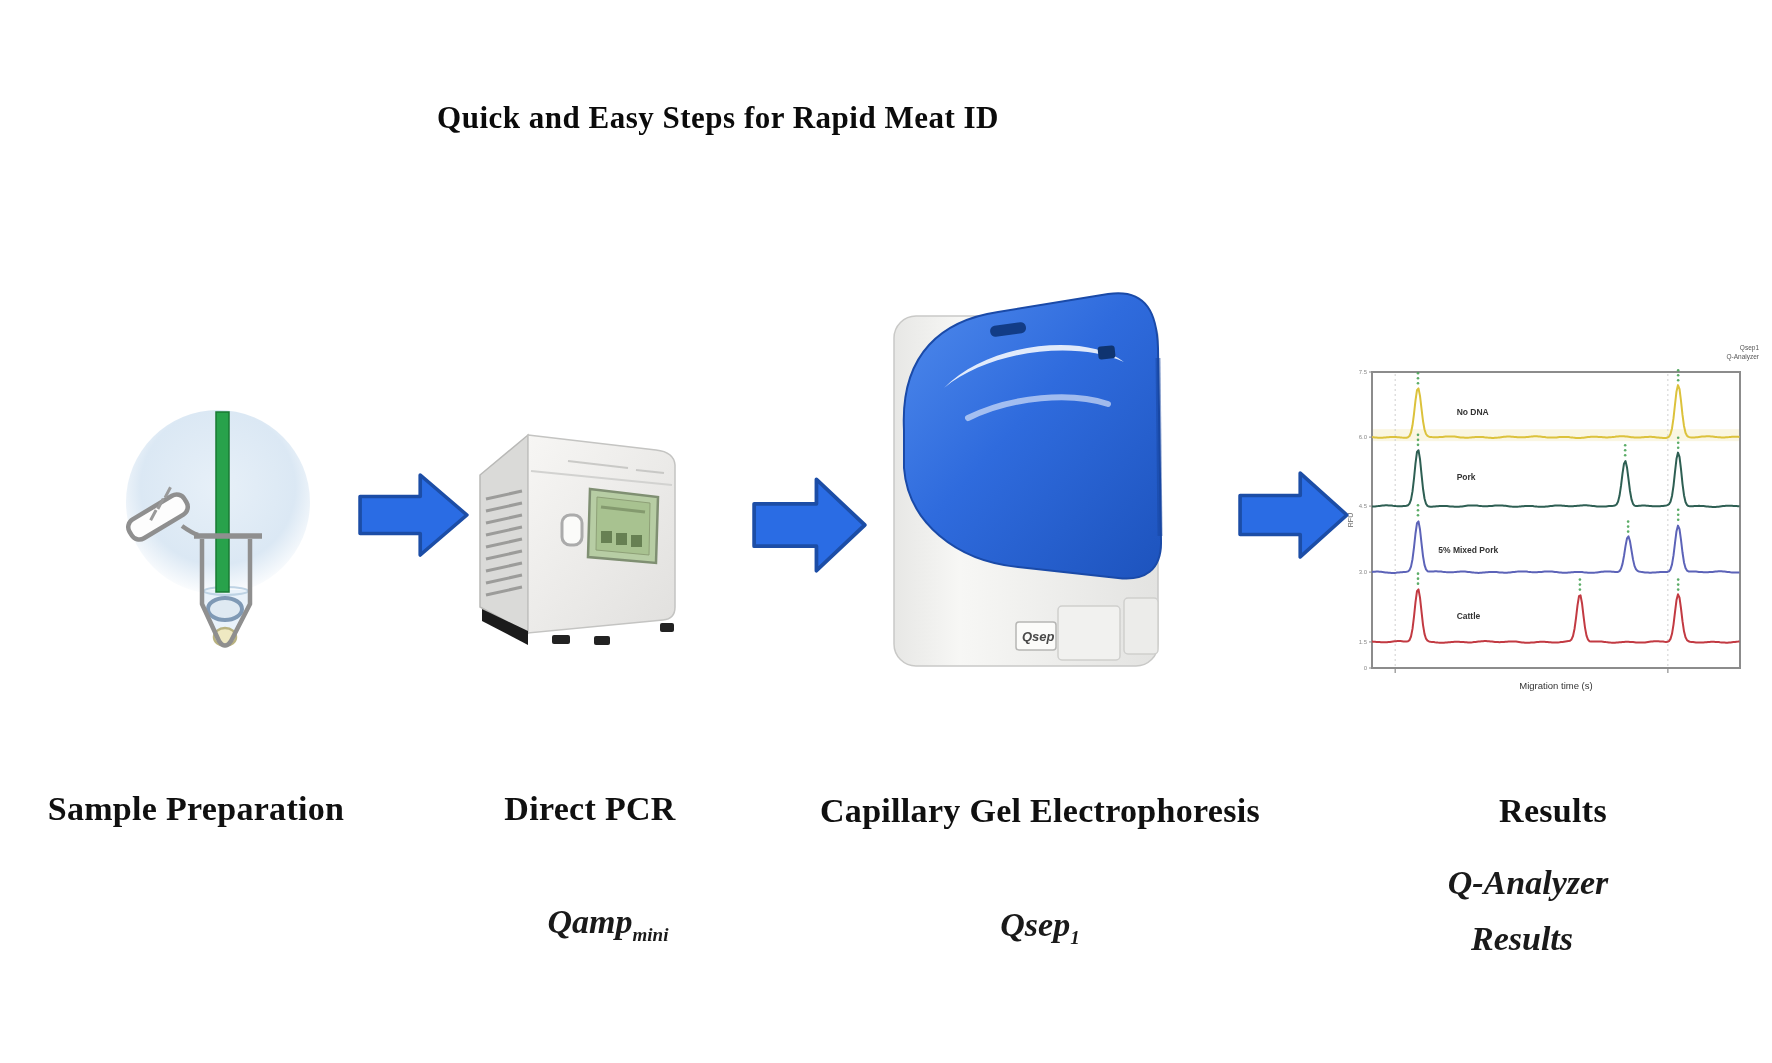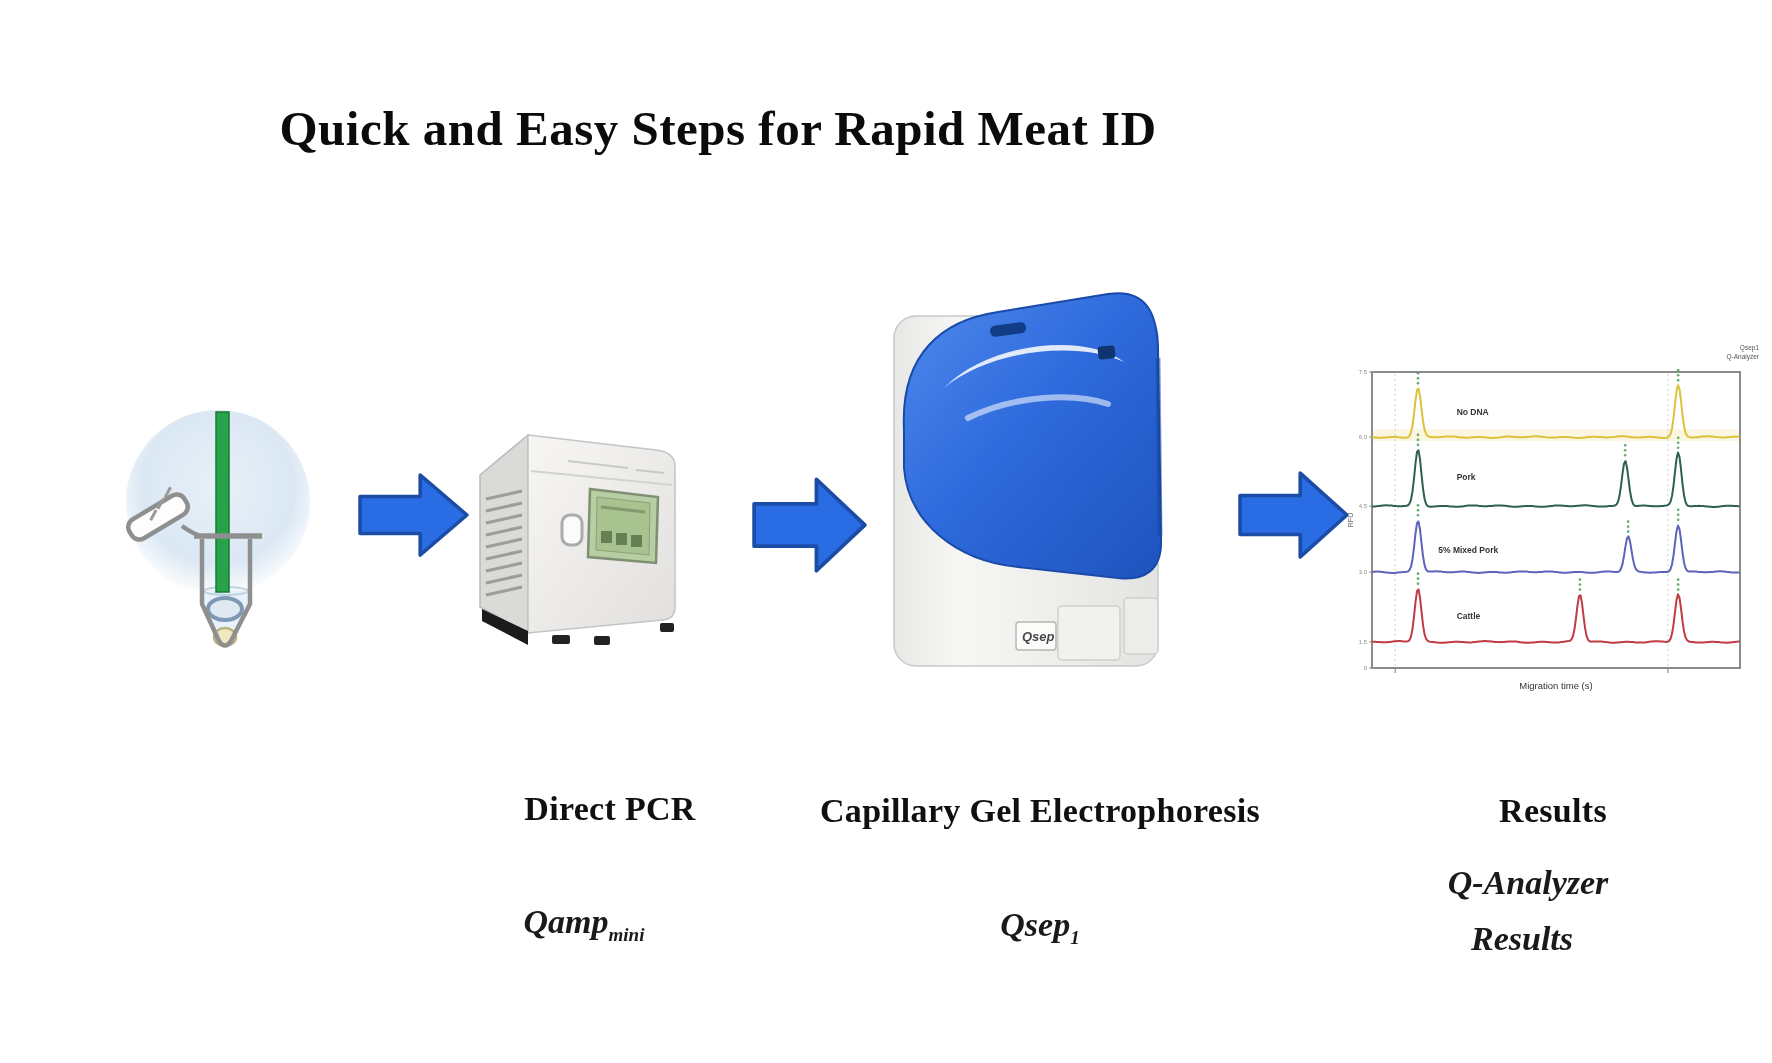"Quick and Easy Steps for" .page-title { font-size: 49px -> 31px }
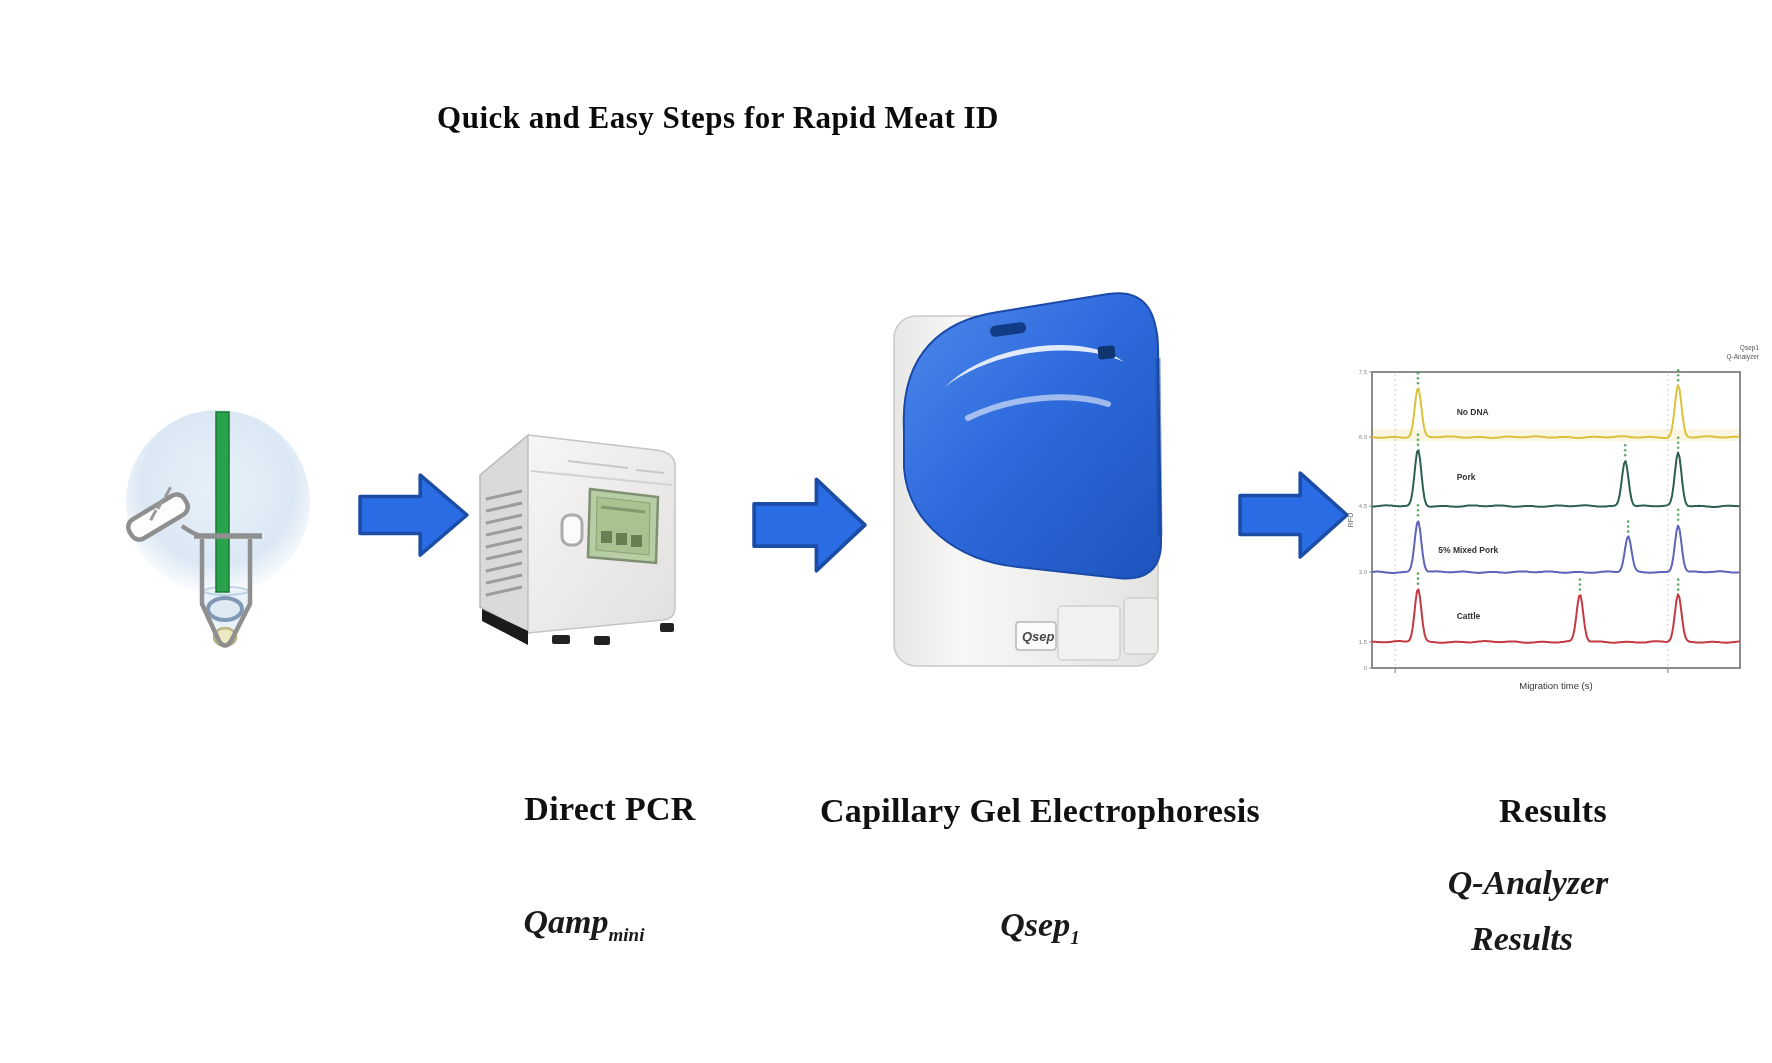"Sample Preparation" div.step-label { html: none -> <div>Sample Preparation</div> }
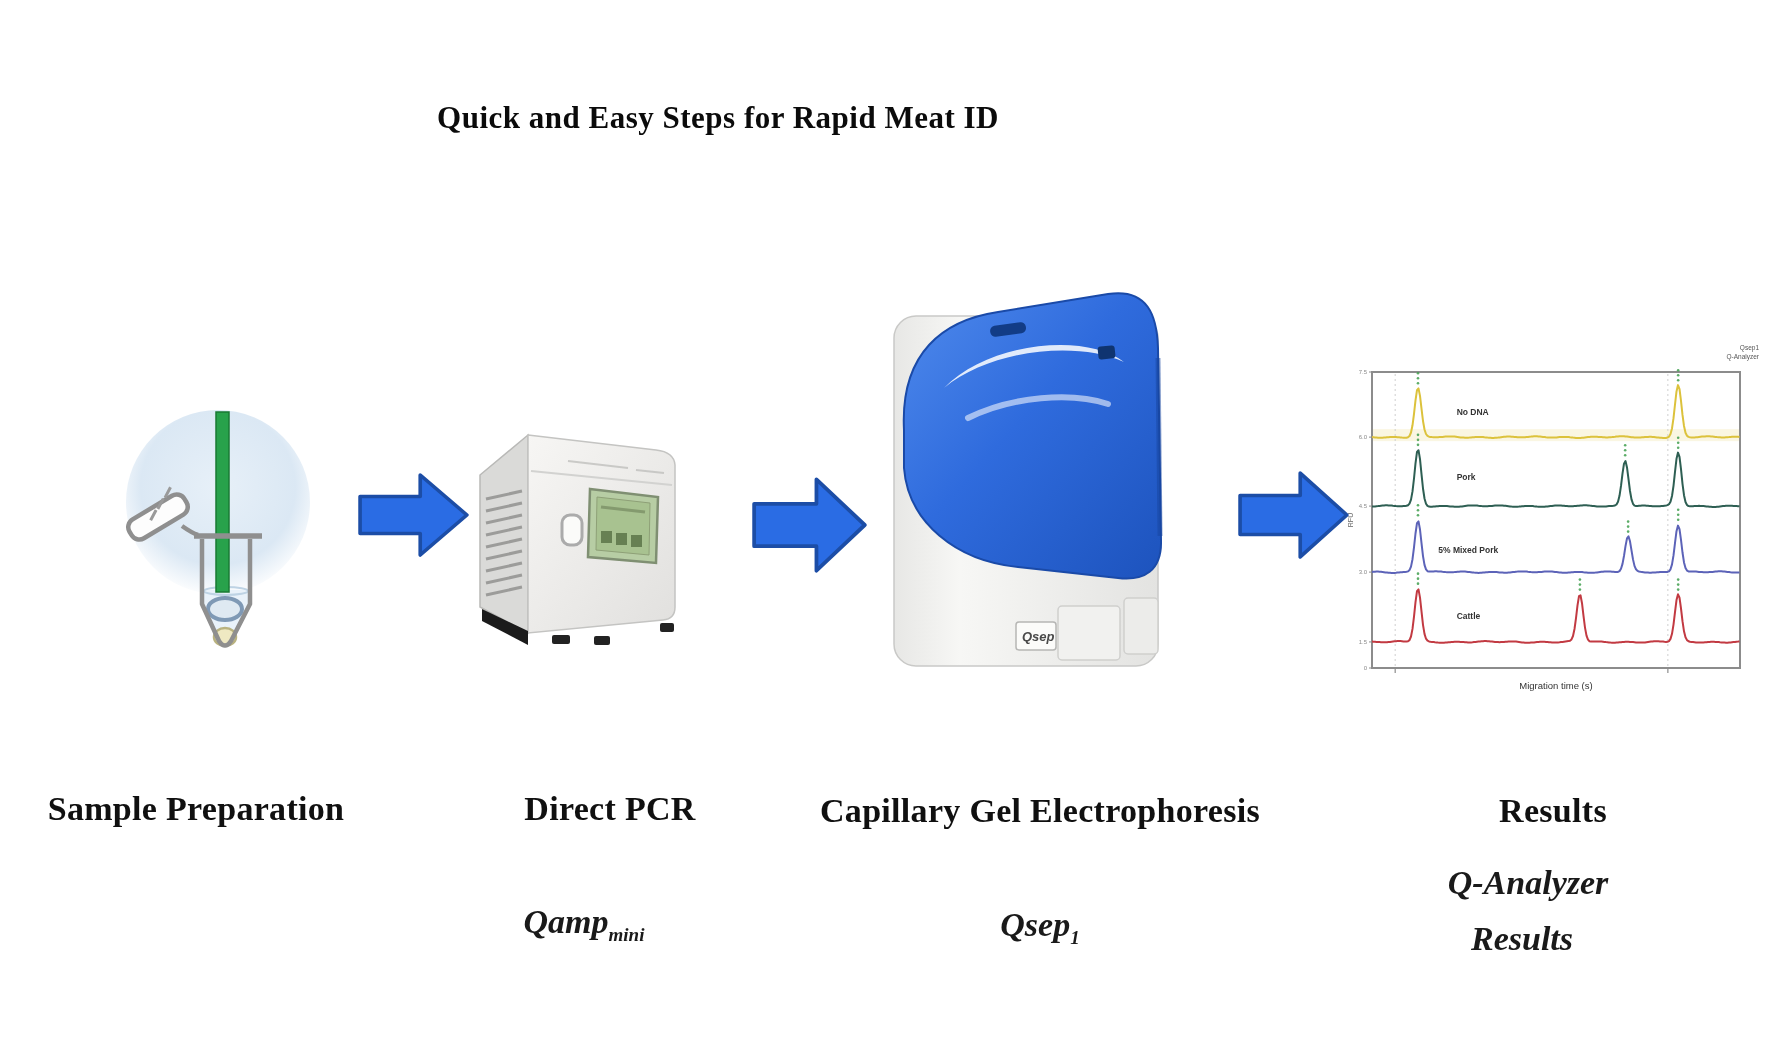"Direct PCR" div.step-label { margin-left: 20px -> none }
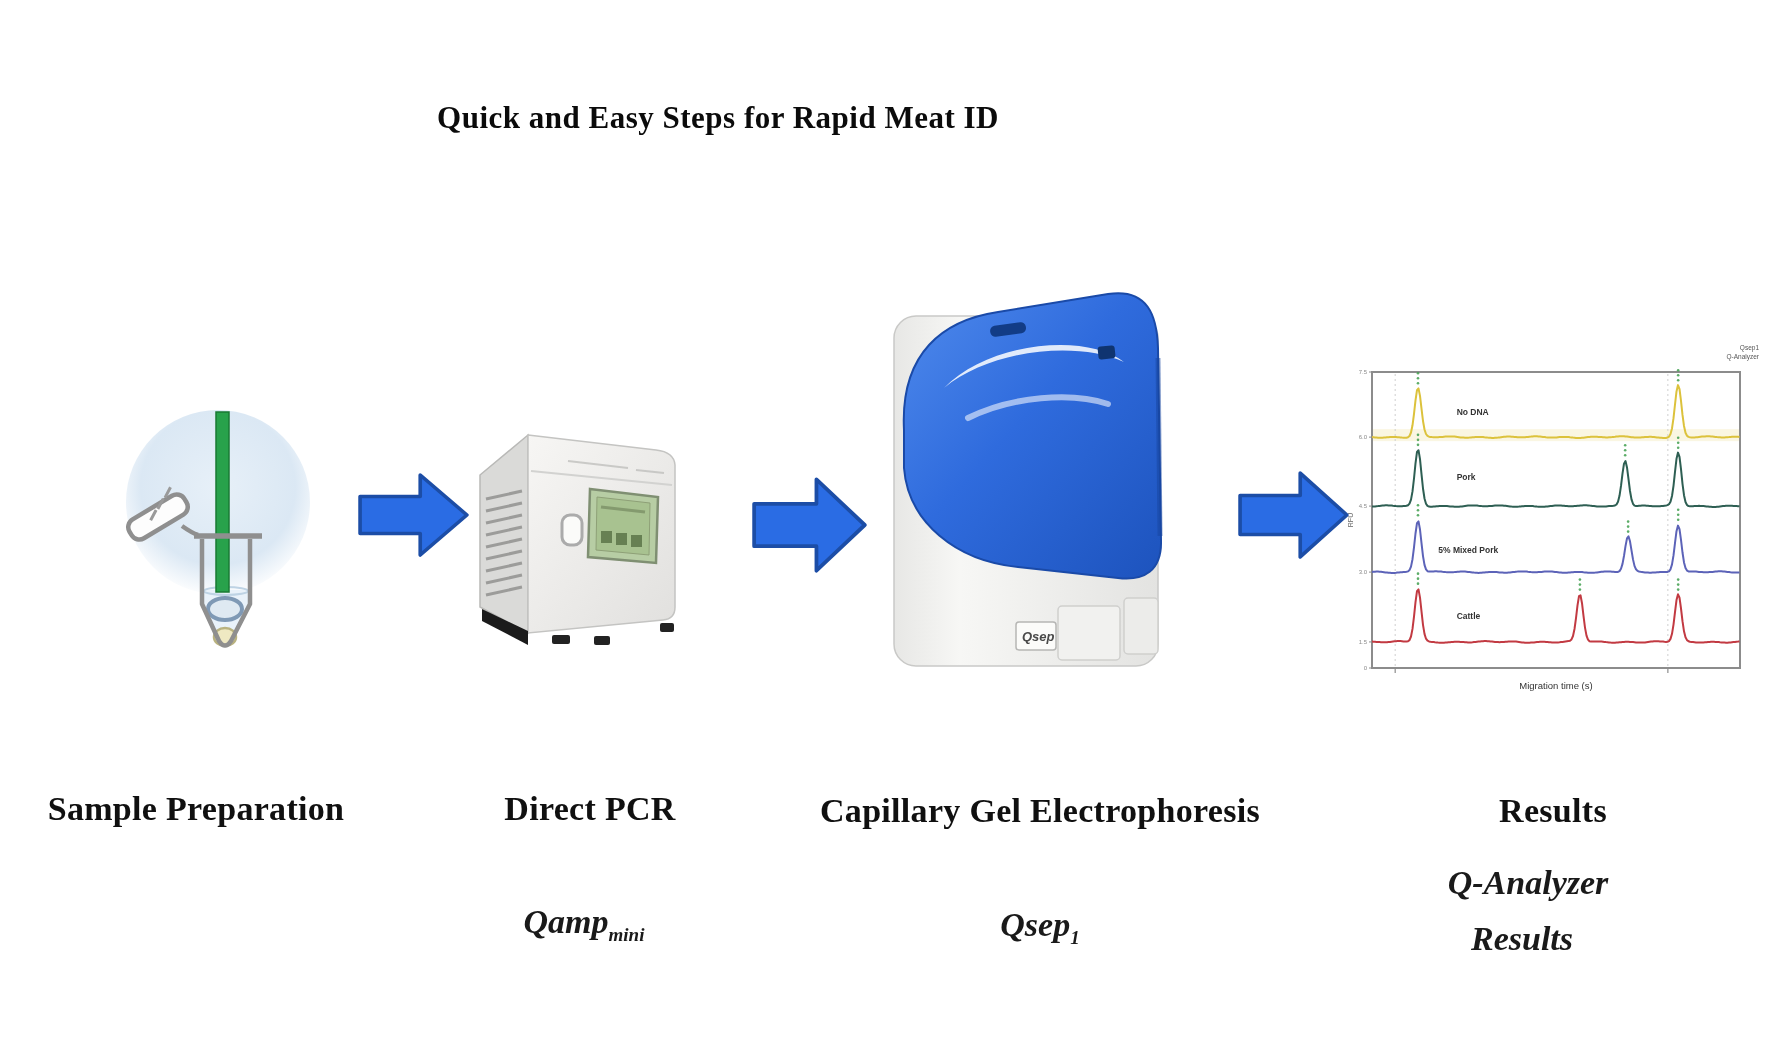"Qampmini" div.sub-label { left: 584px -> 608px }
